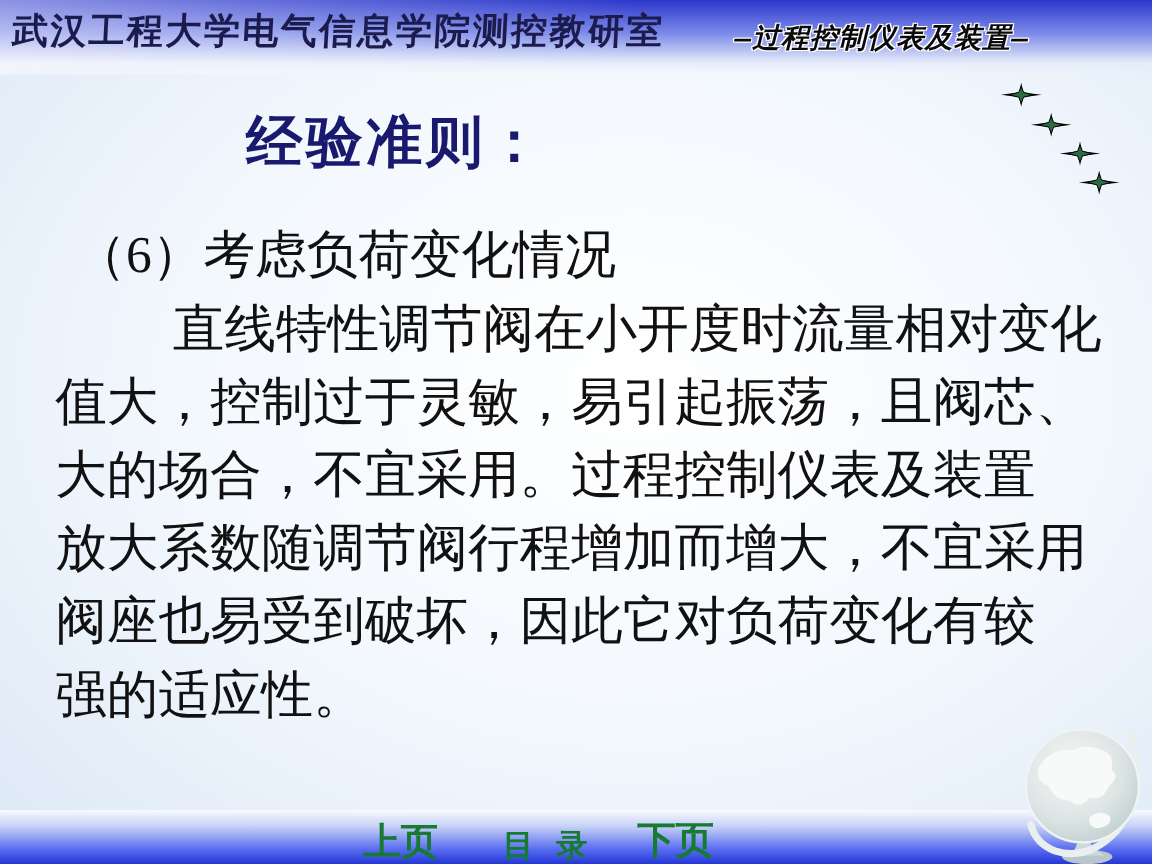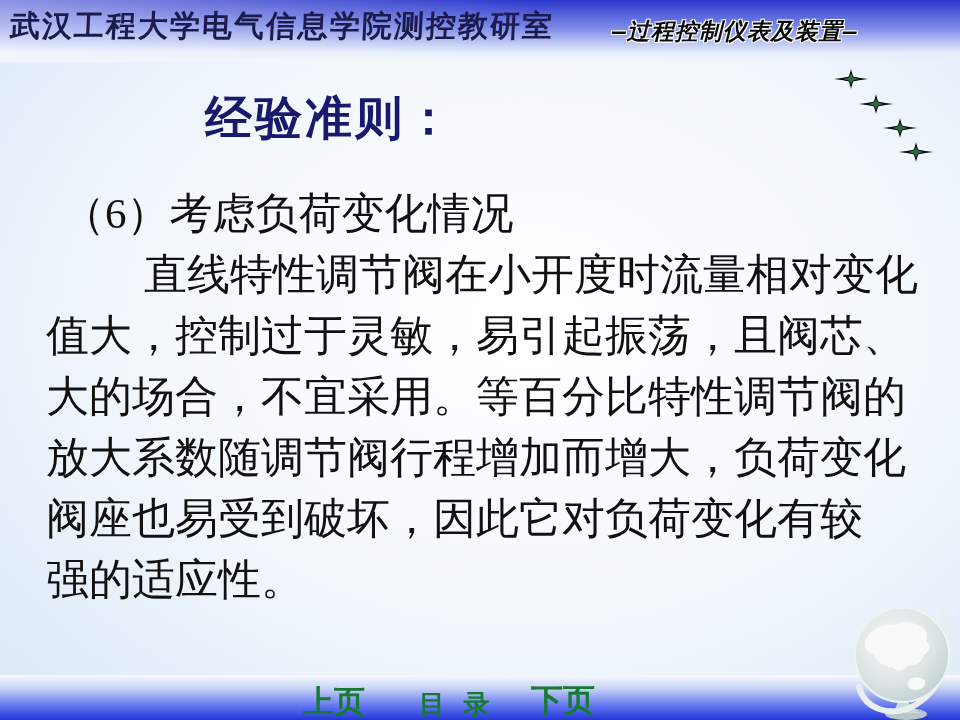"大的场合，不宜采用。等百分比特性调节阀的" div.line { text: 等百分比特性调节阀的 -> 过程控制仪表及装置 }
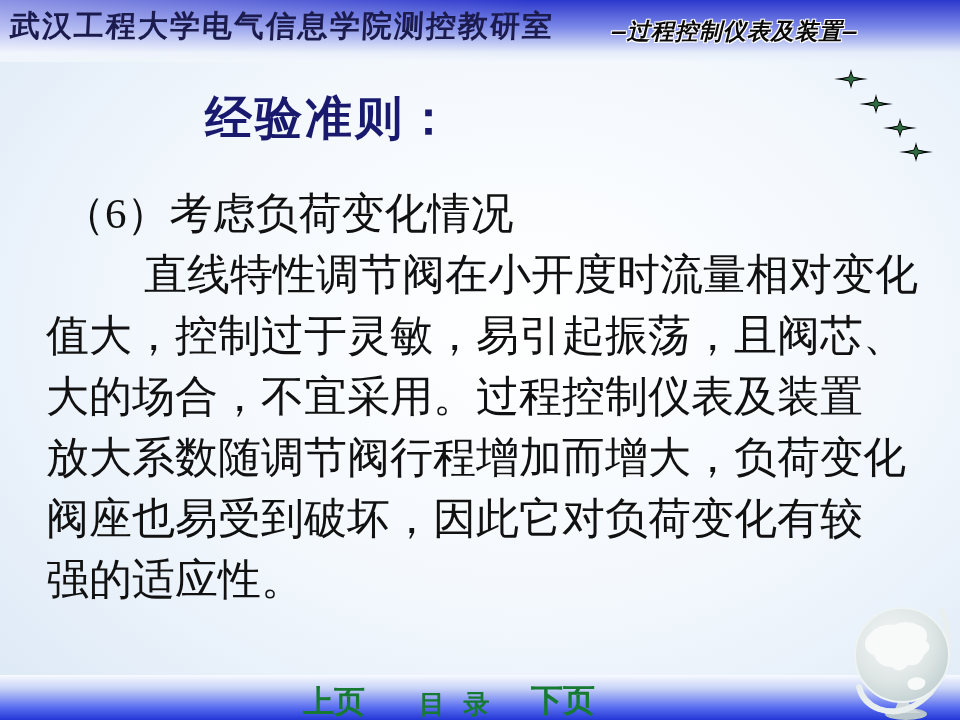"放大系数随调节阀行程增加而增大，负荷变化" div.line { text: 负荷变化 -> 不宜采用 }
